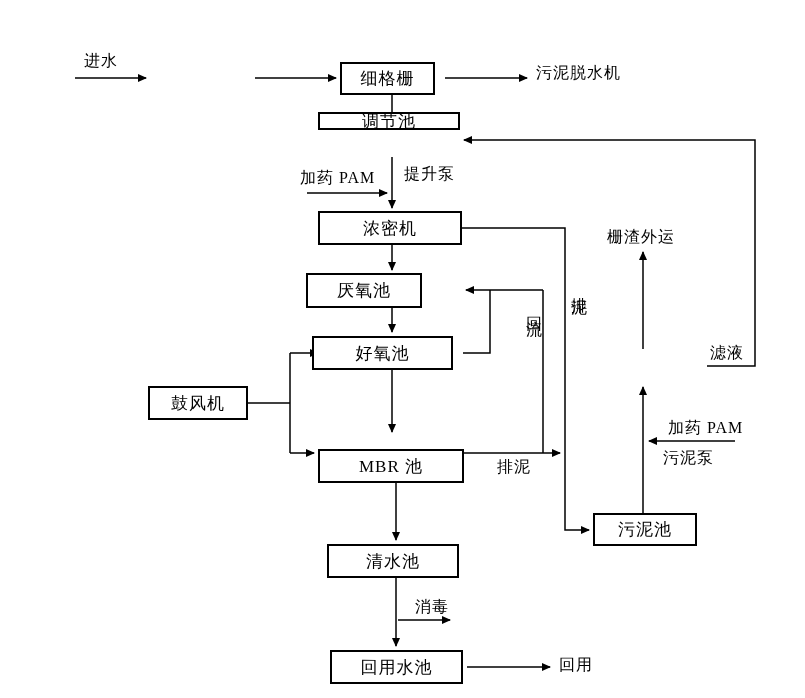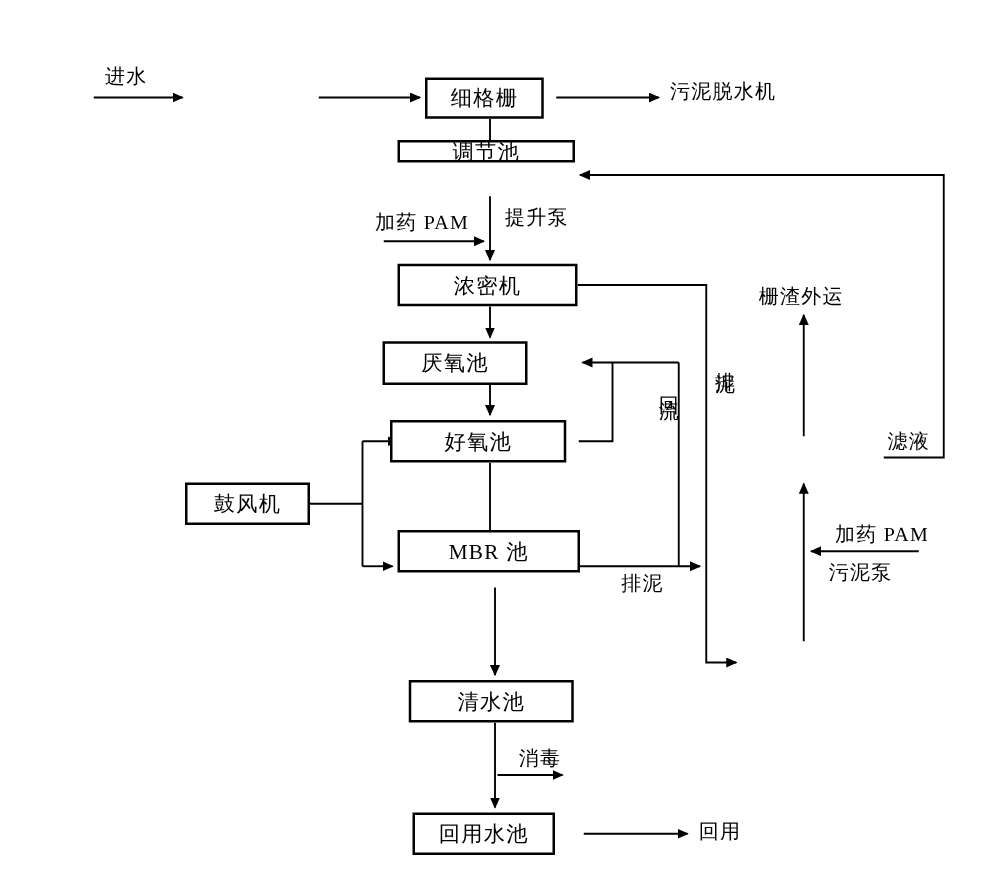"MBR 池" div.node { top: 424px -> 449px }
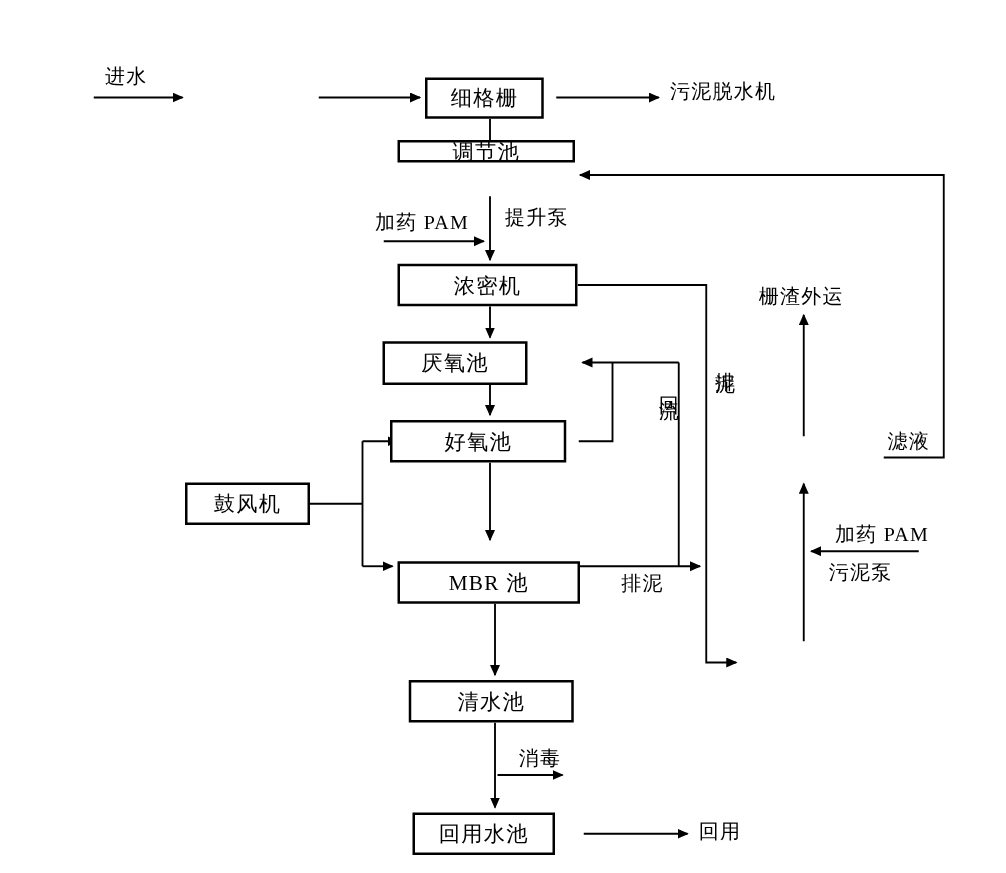"污泥池" div.node { html: none -> <div>污泥池</div> }
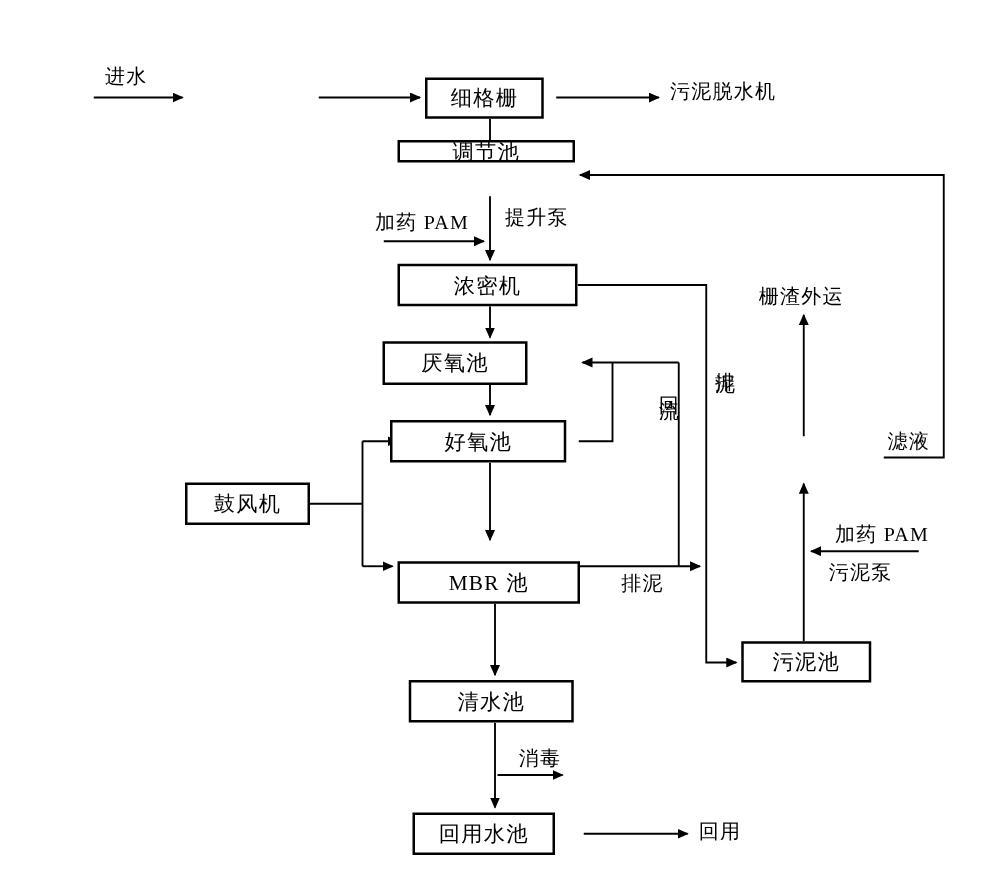"回用水池" div.node { width: 114px -> 133px }
